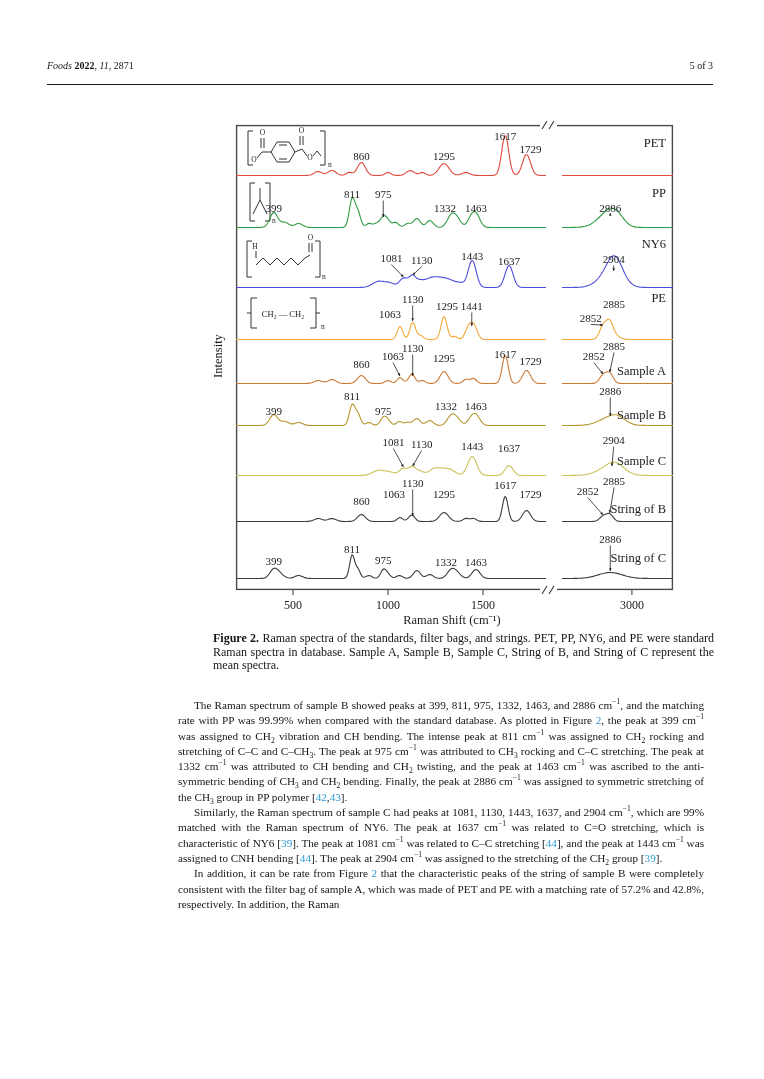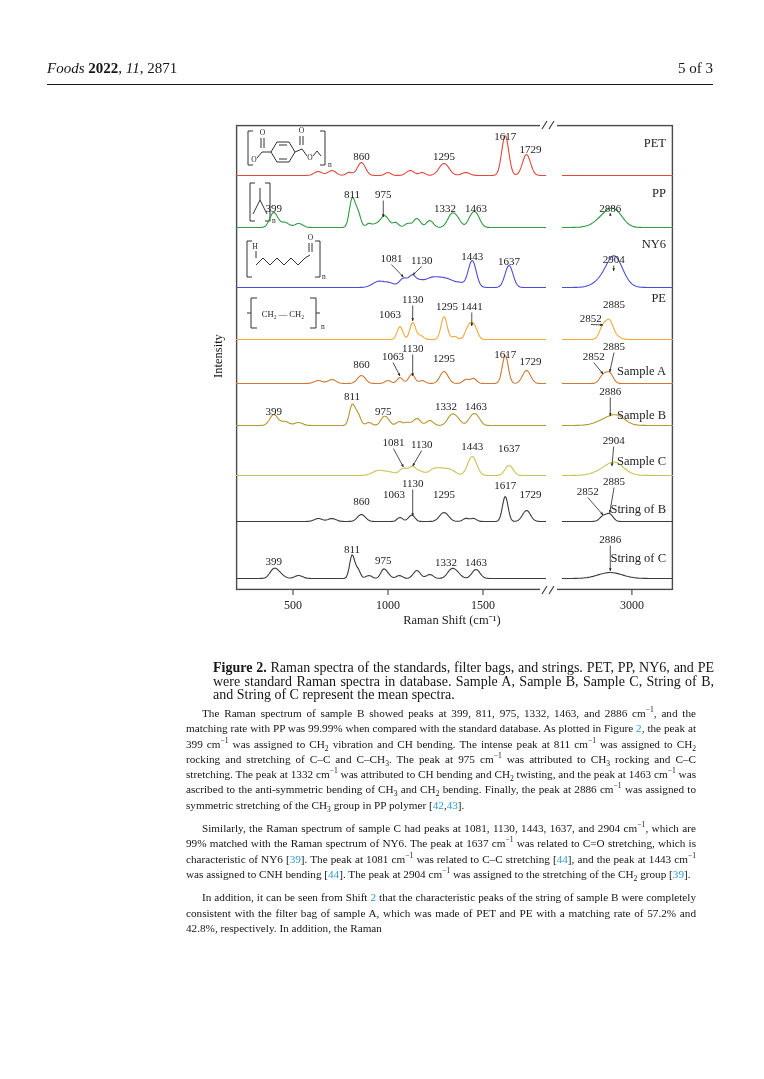"Foods 2022, 11, 2871" .header { font-size: 15px -> 10px }
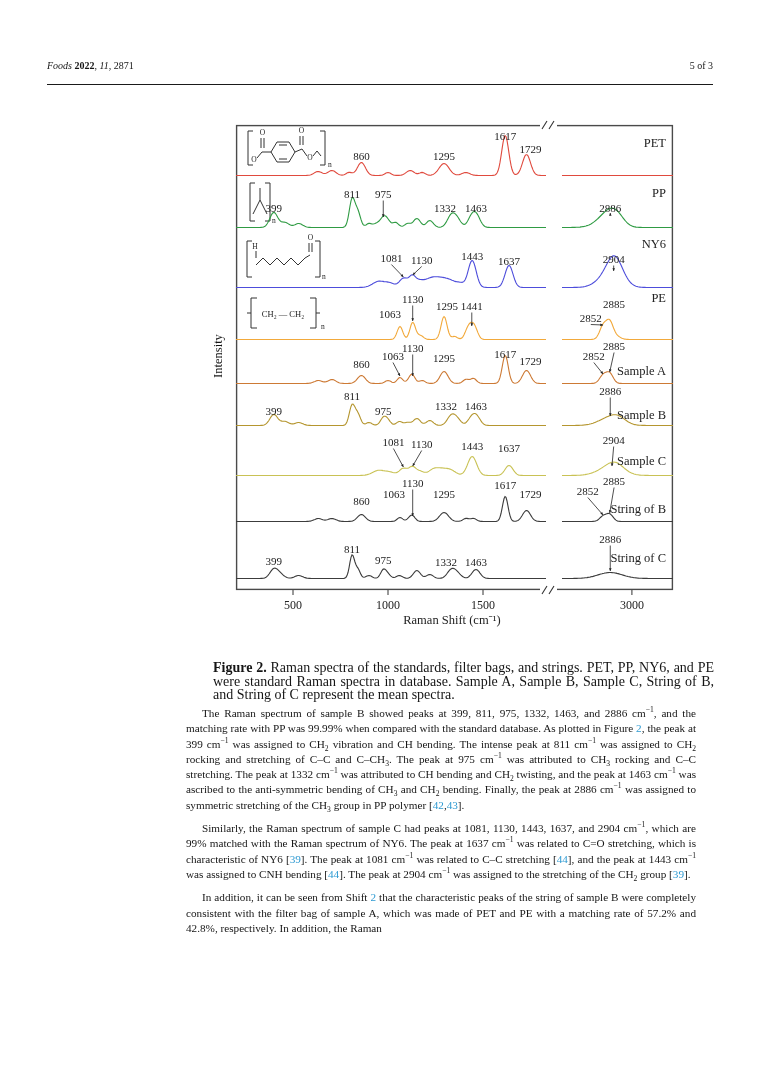"Figure 2. Raman spectra of" .caption { font-size: 14px -> 12px; top: 661px -> 632px }
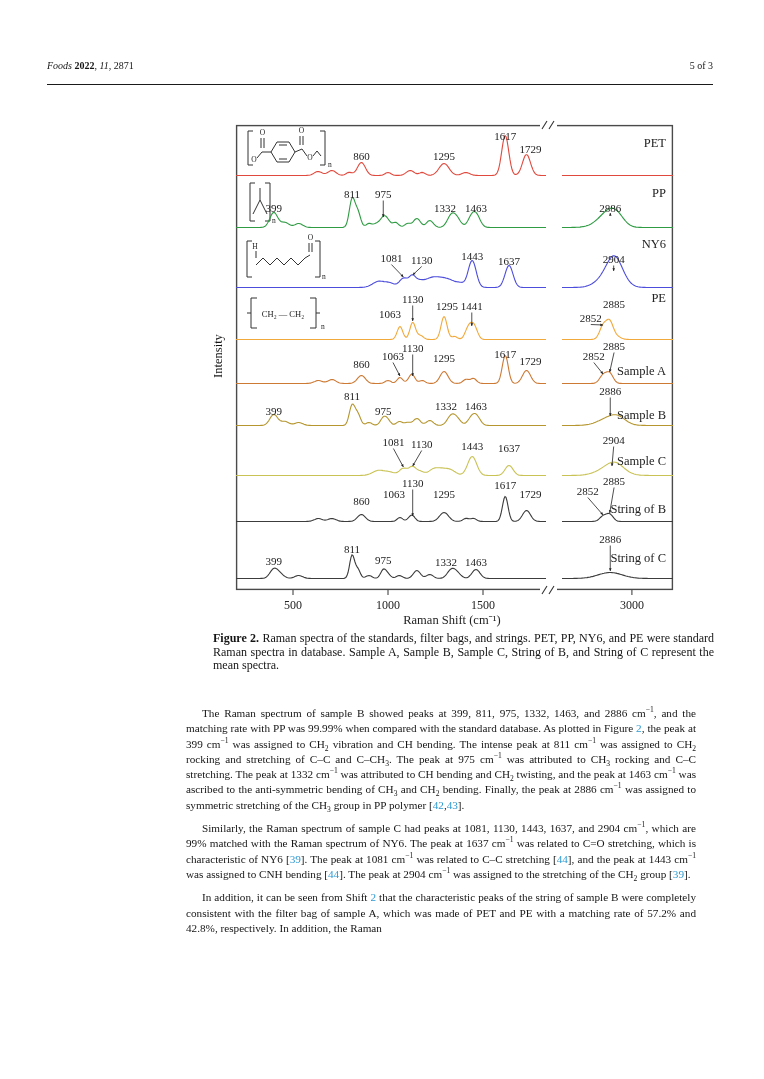"The Raman spectrum of sample" .bodytext p { margin: 8px -> 0 }
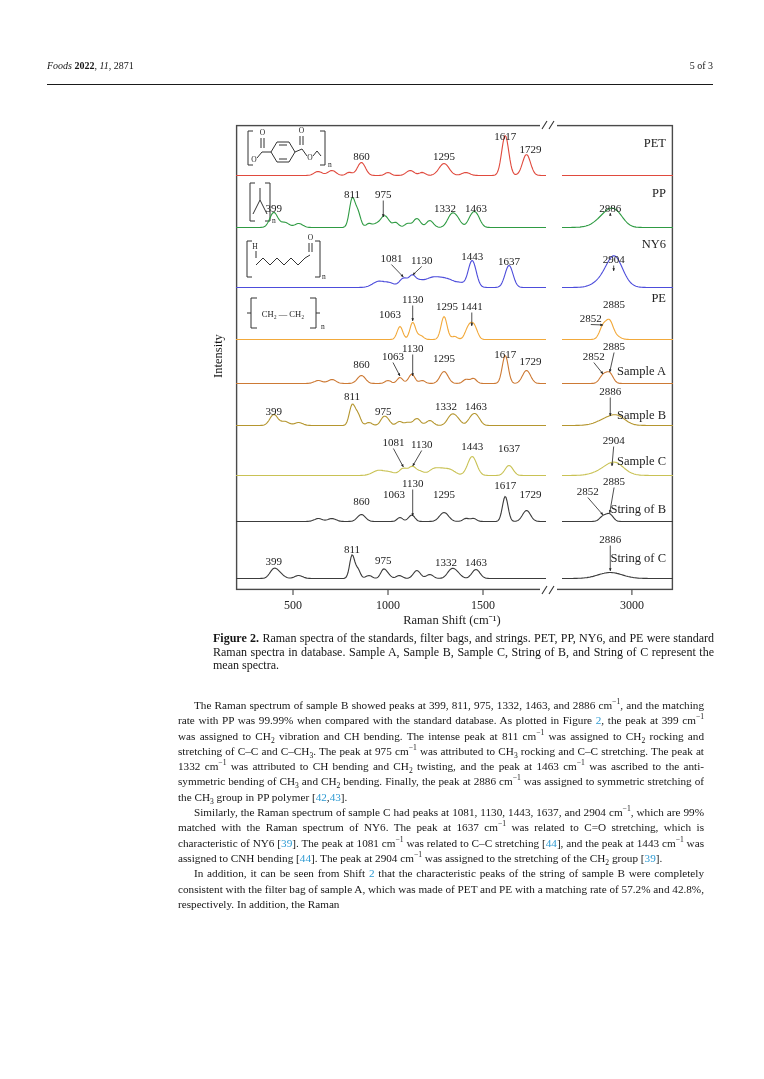"In addition, it can be" span { text: seen from Shift -> rate from Figure }
